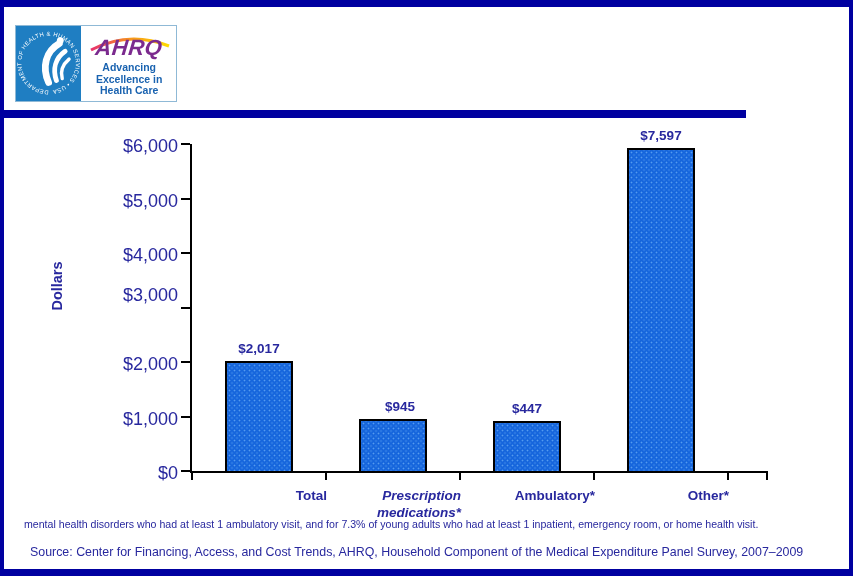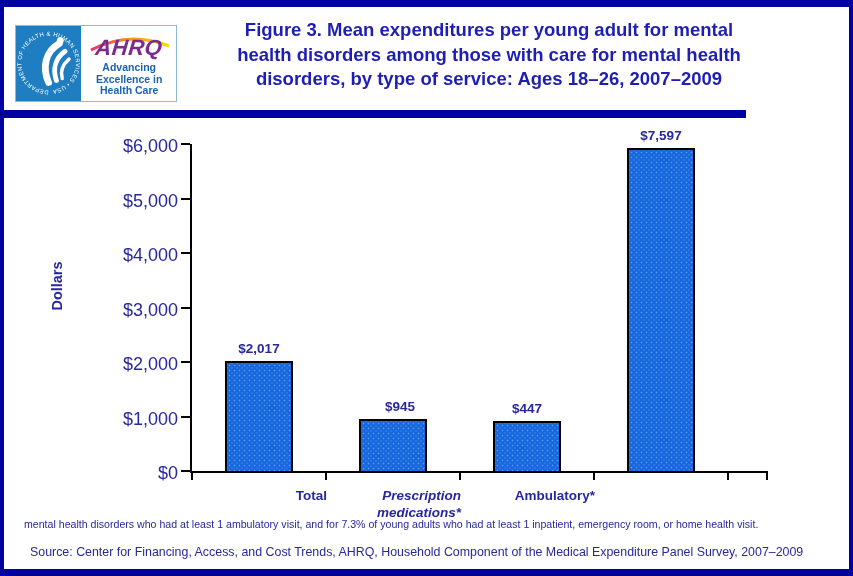"Figure 3. Mean expenditures per" div.title { html: <div> <div>Figure 3. Mean expenditures per young adult for mental</div> <div>health disorders among those with care for mental health</div> <div>disorders, by type of service: Ages 18–26, 2007–2009</div> </div> -> none }
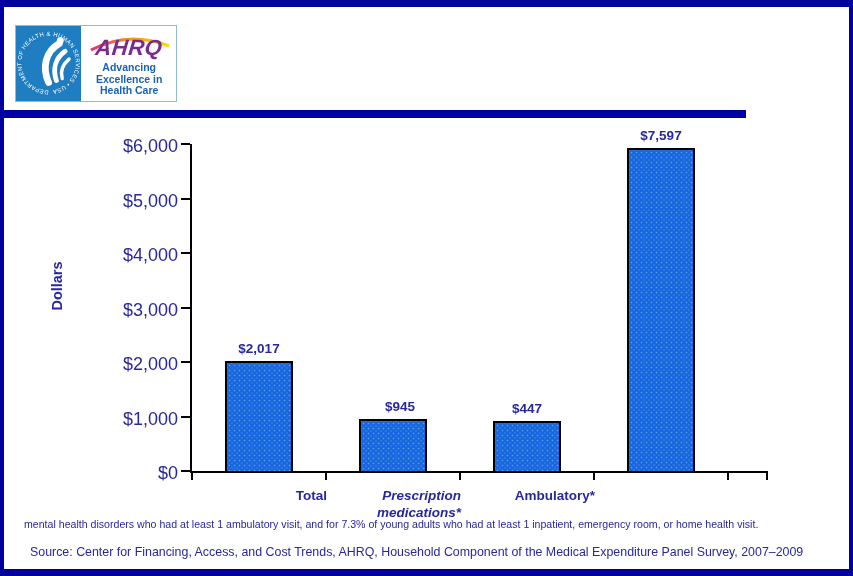"$3,000" div.ytick-label { top: 156px -> 141px }
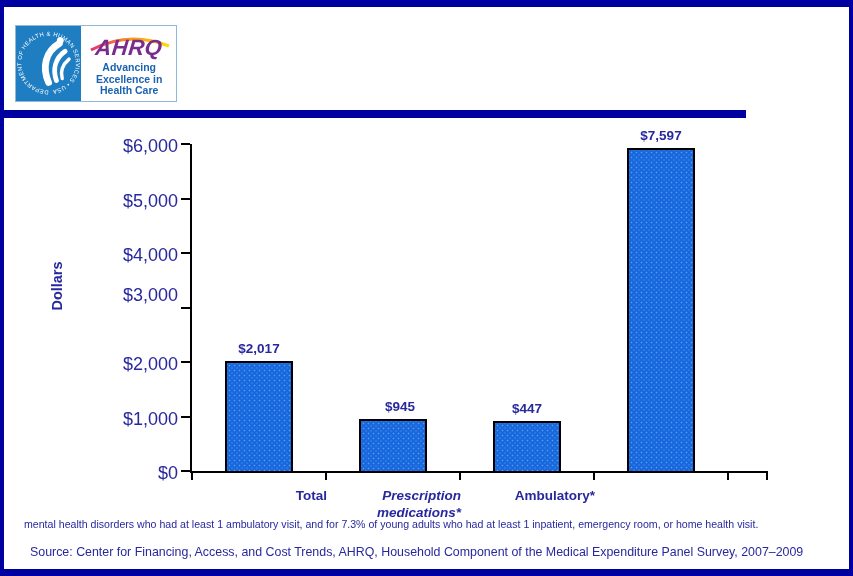"Other*" div.cat-label { html: none -> <div>Other*</div> }
